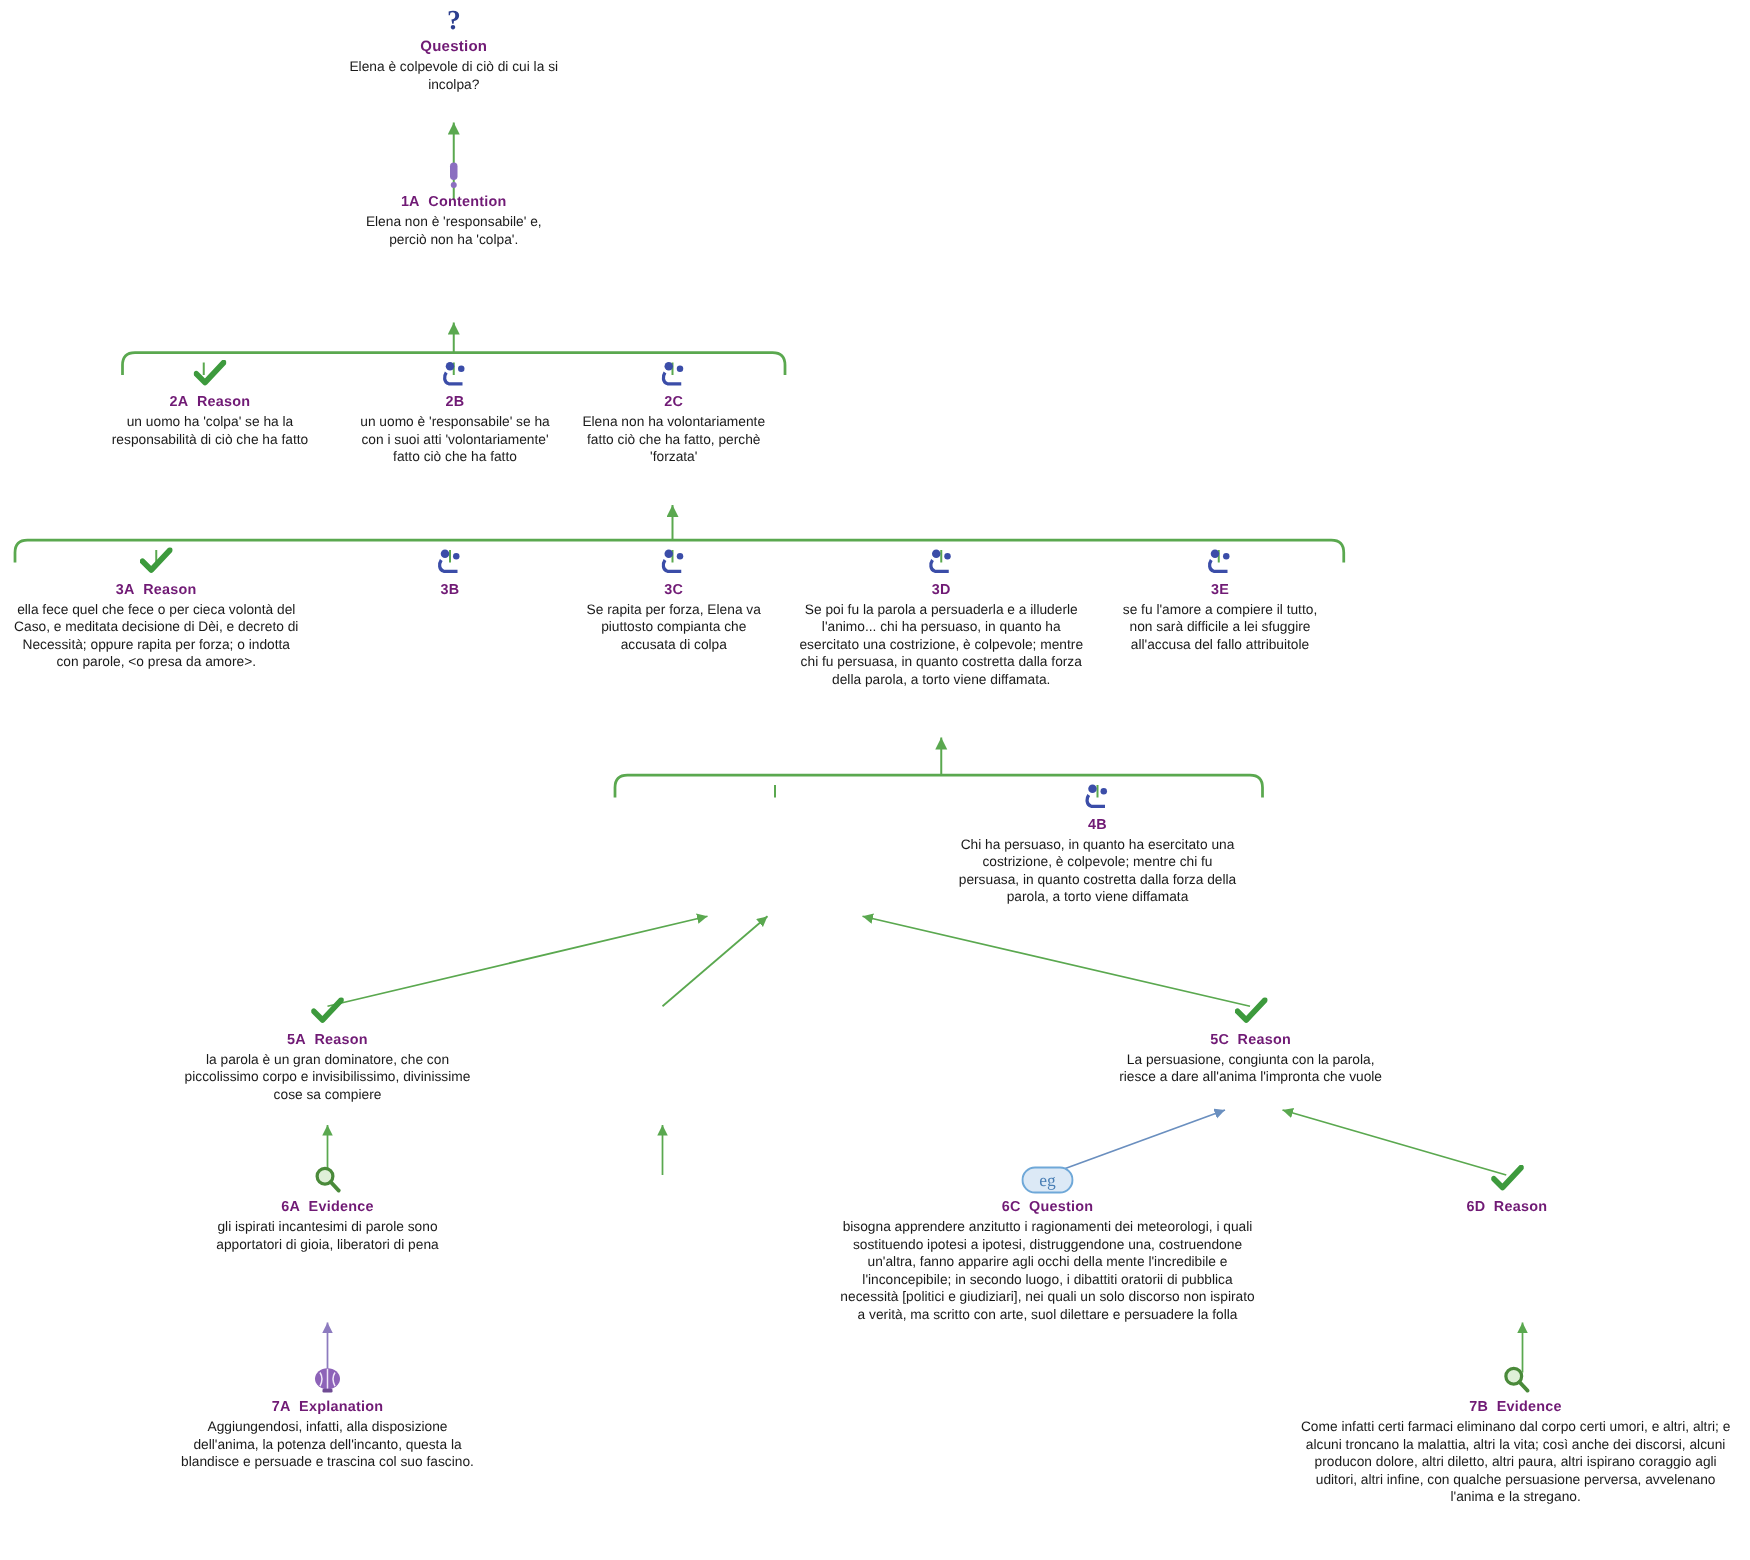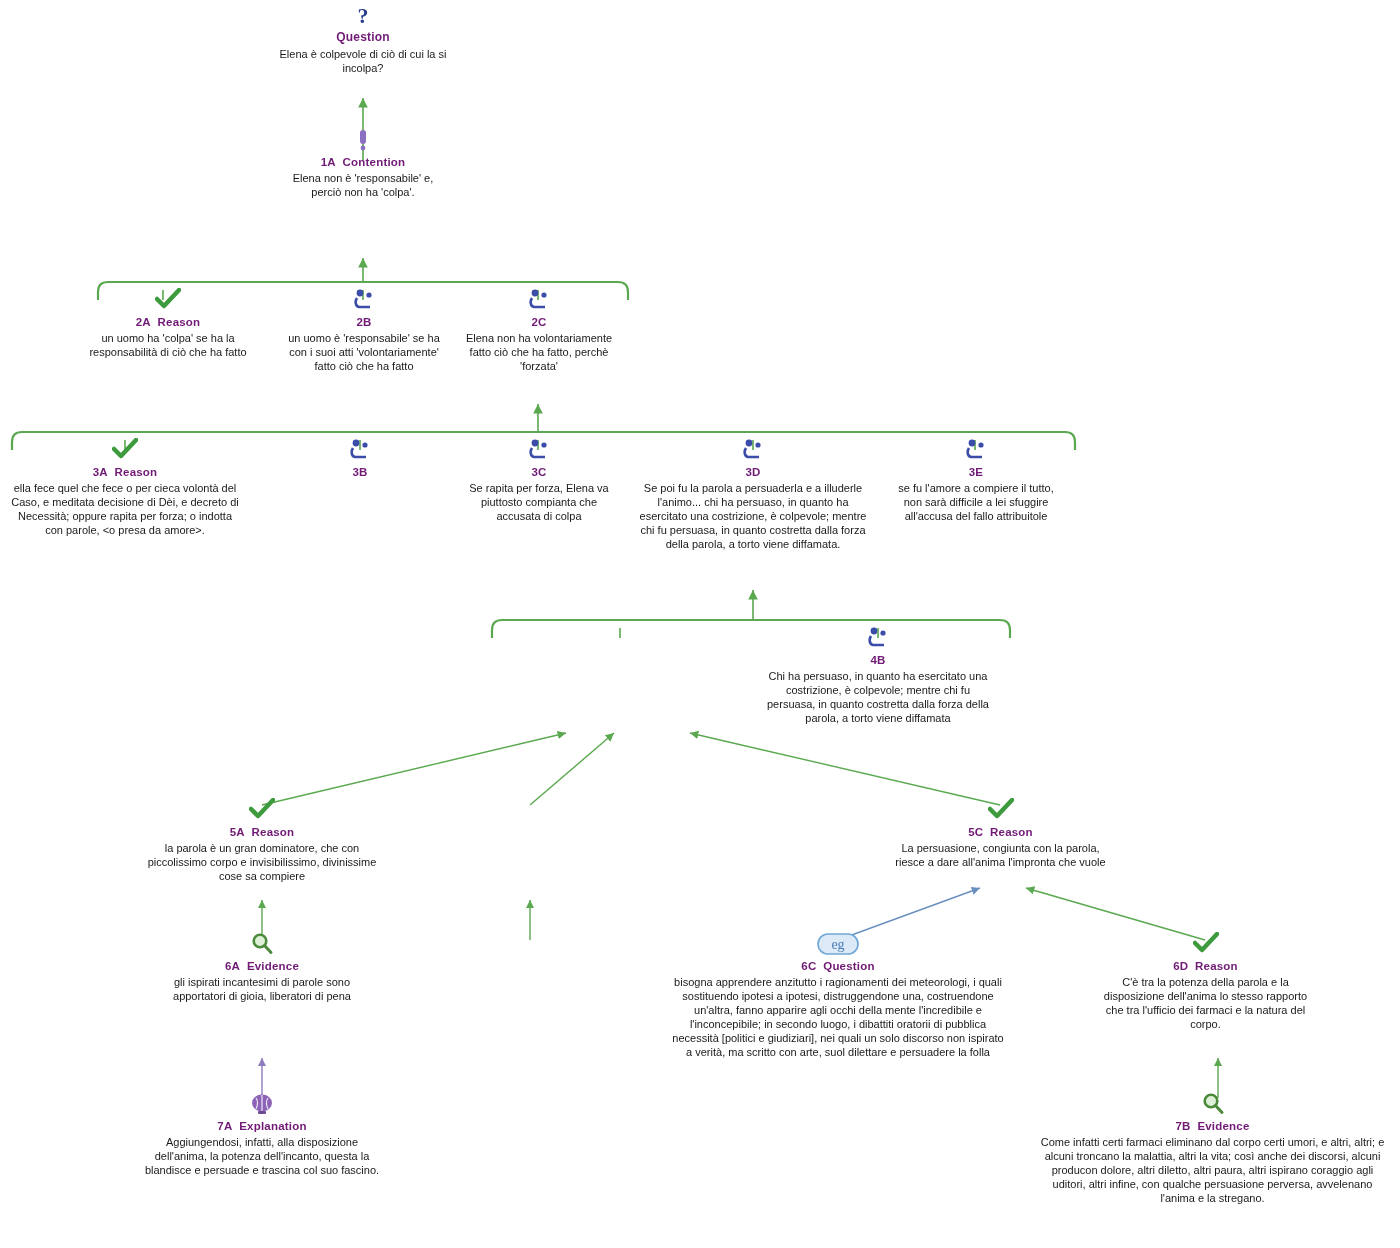"C'è tra la potenza della" div.body { html: <div>C'è tra la potenza della parola e la disposizione dell'anima lo stesso rapporto che tra l'ufficio dei farmaci e la natura del corpo.</div> -> none }
